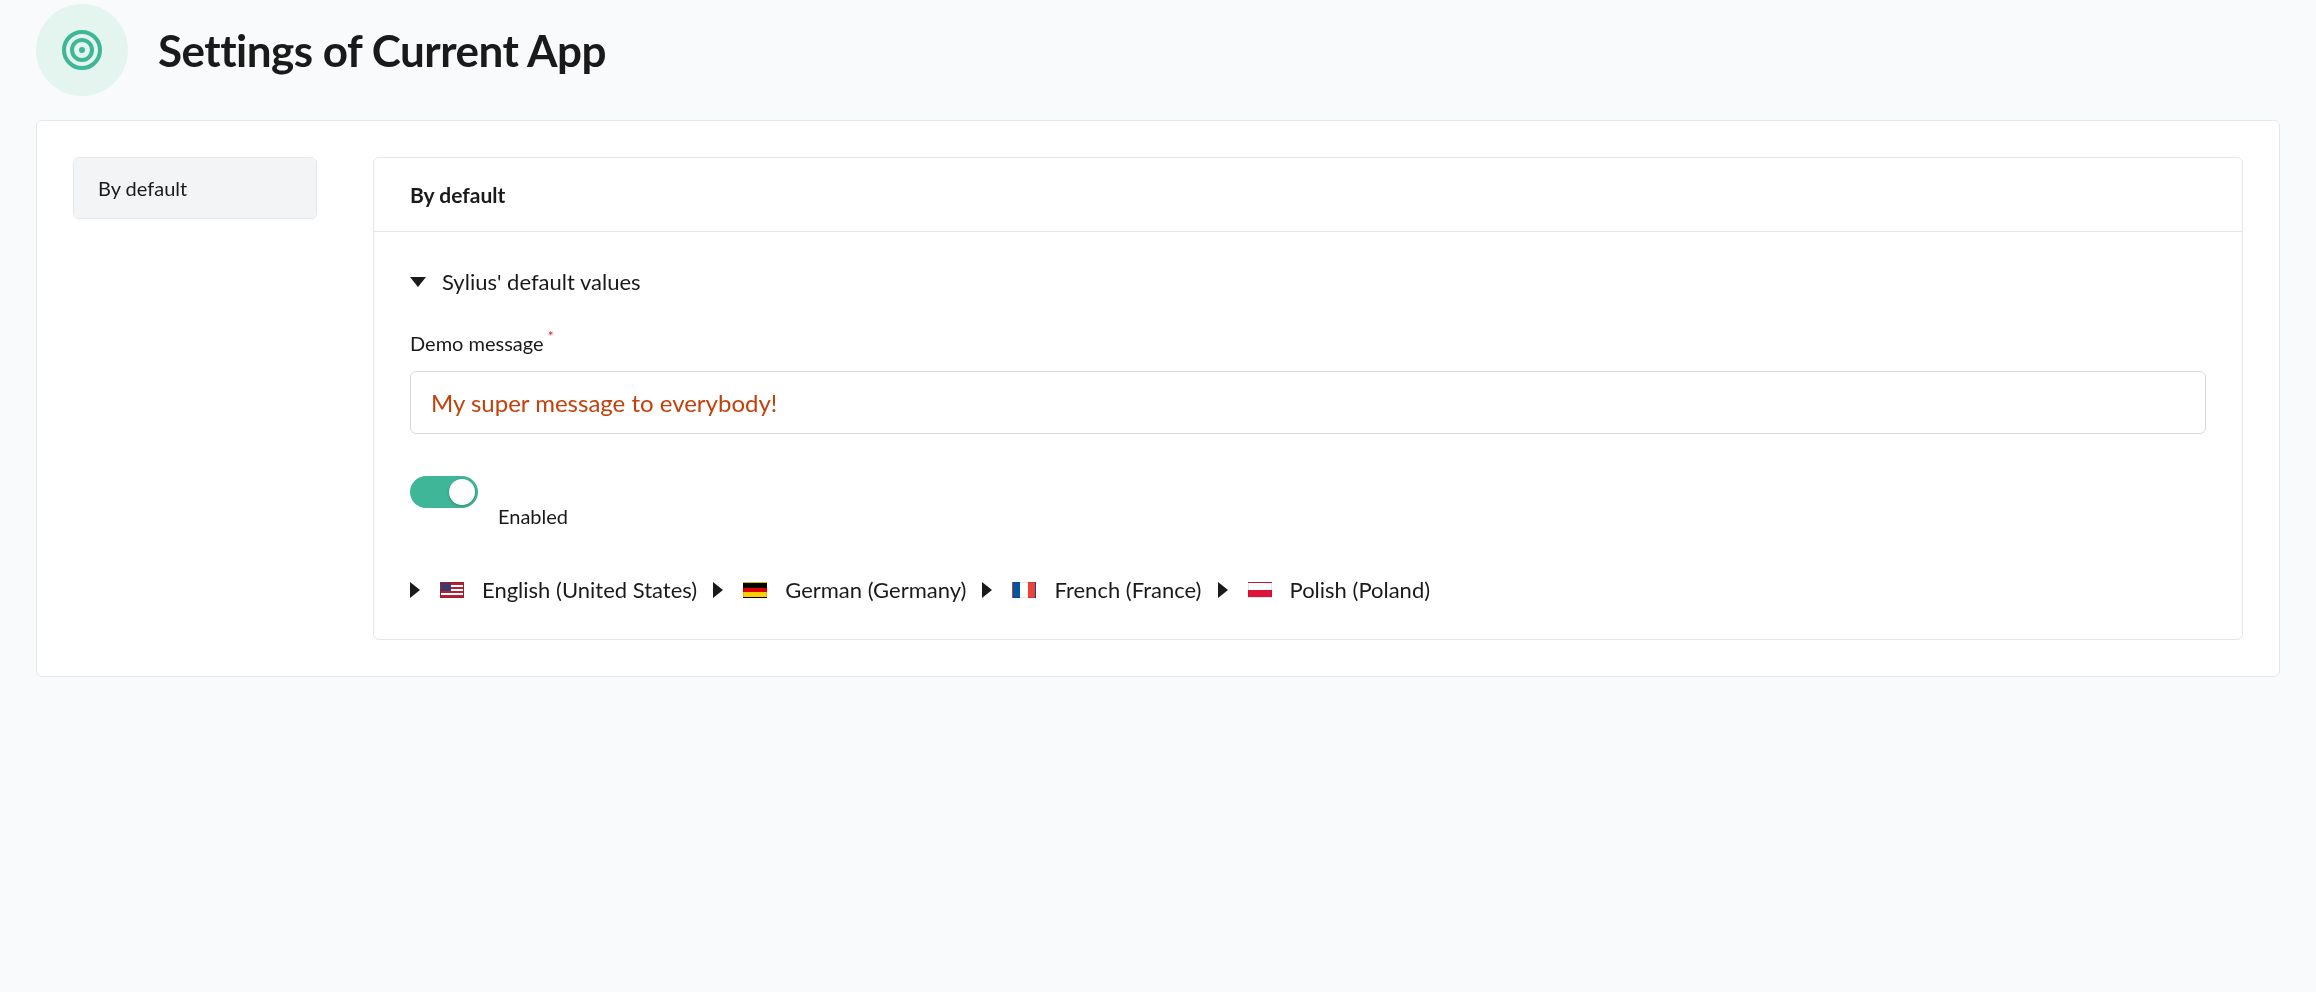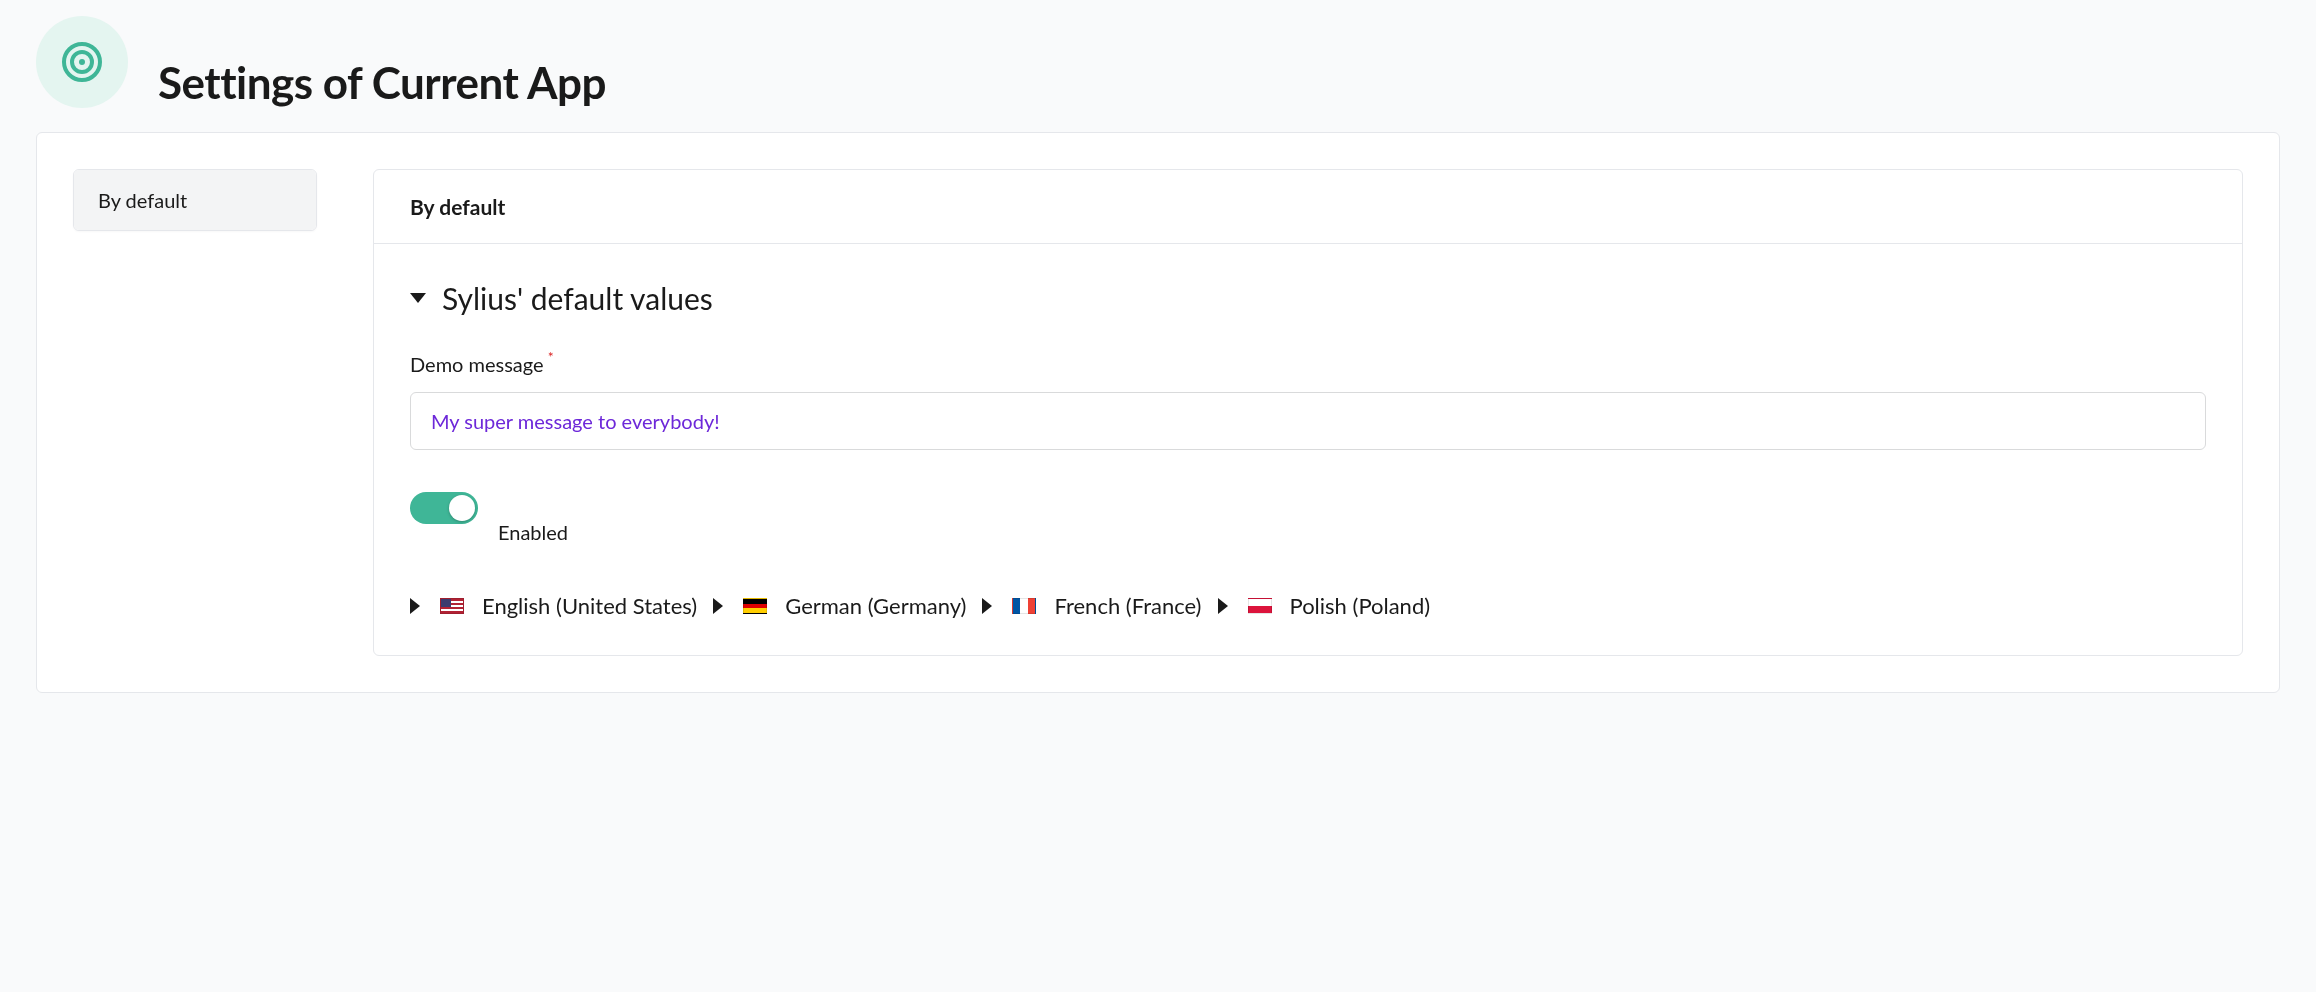"Settings of Current App" .header { align-items: flex-end -> center; padding: 16px 36px 24px 36px -> 4px 36px 24px 36px }
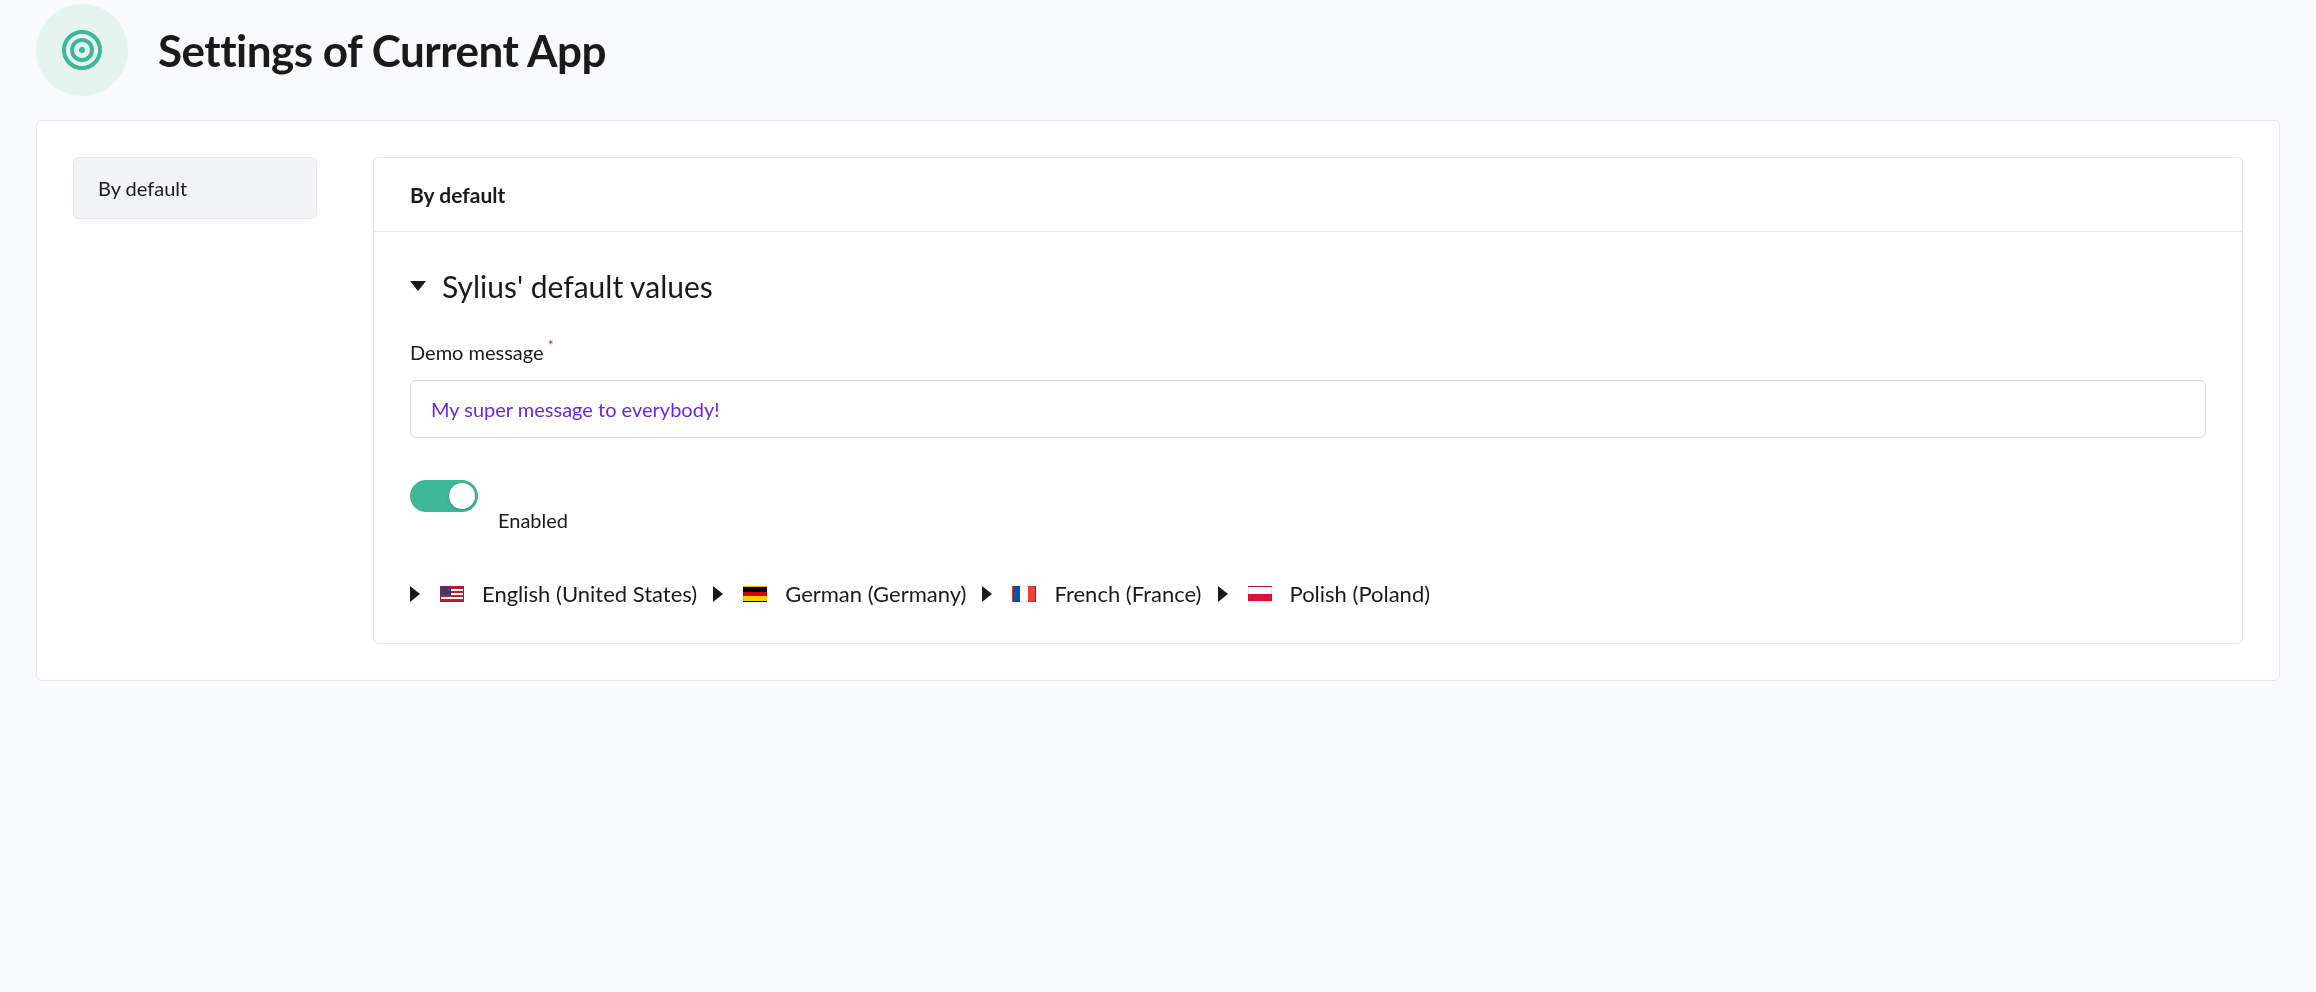"Sylius' default values" .section-toggle { font-size: 30px -> 22px }
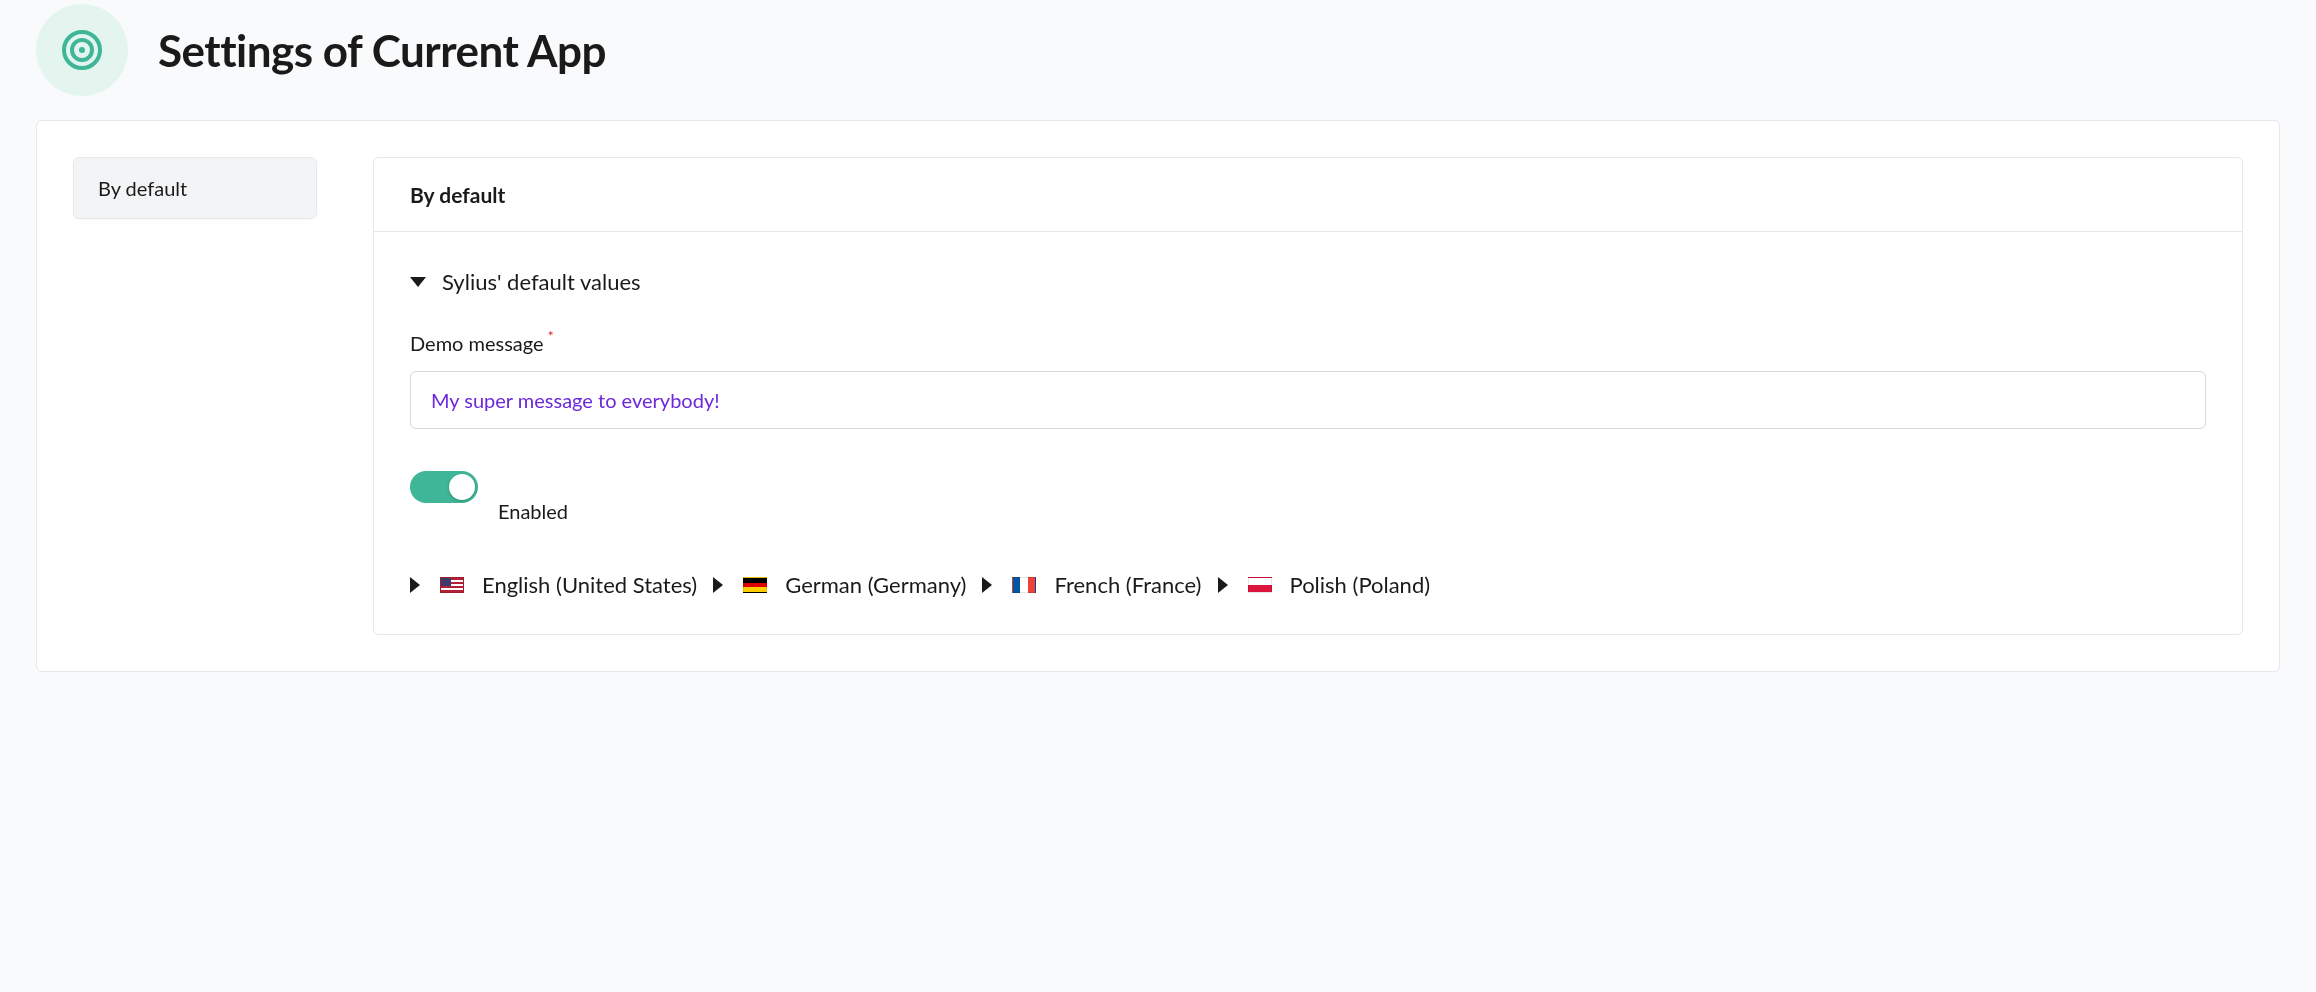"My super message to everybody!" .text-input { color: #6d28d9 -> #c2410c; font-size: 20px -> 24px }
